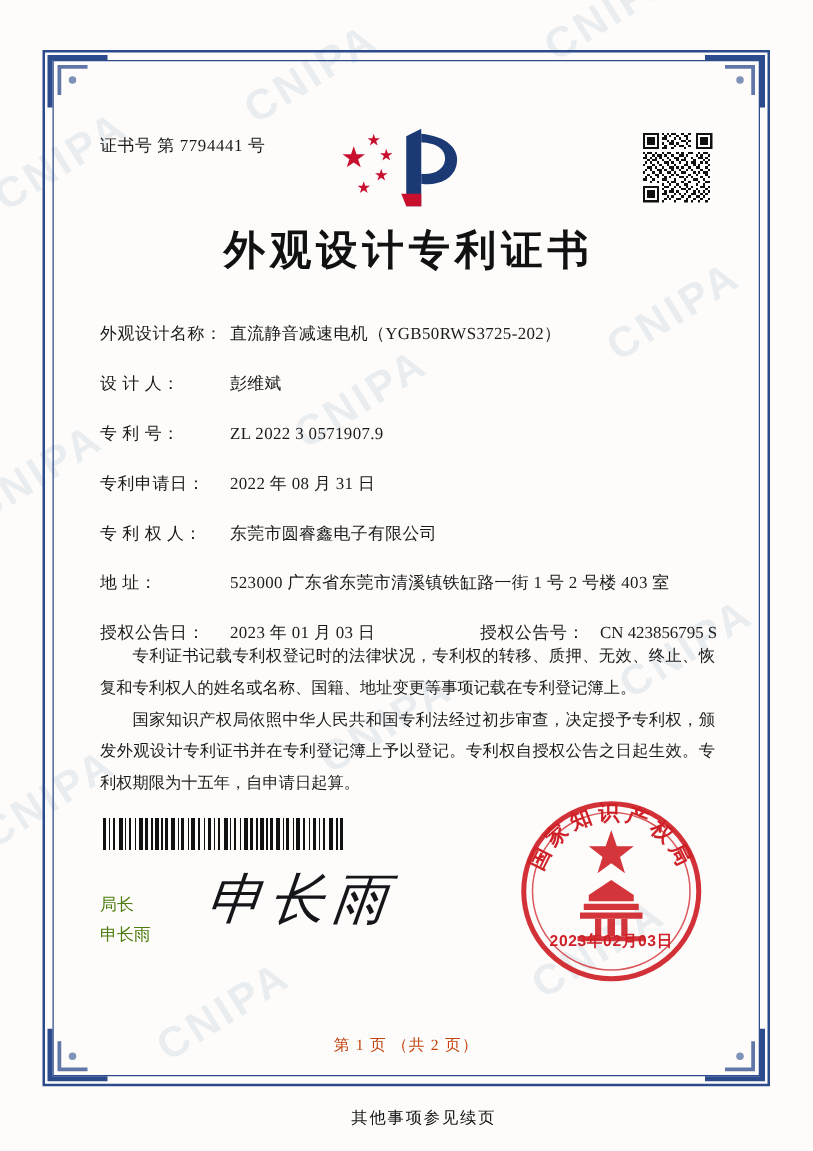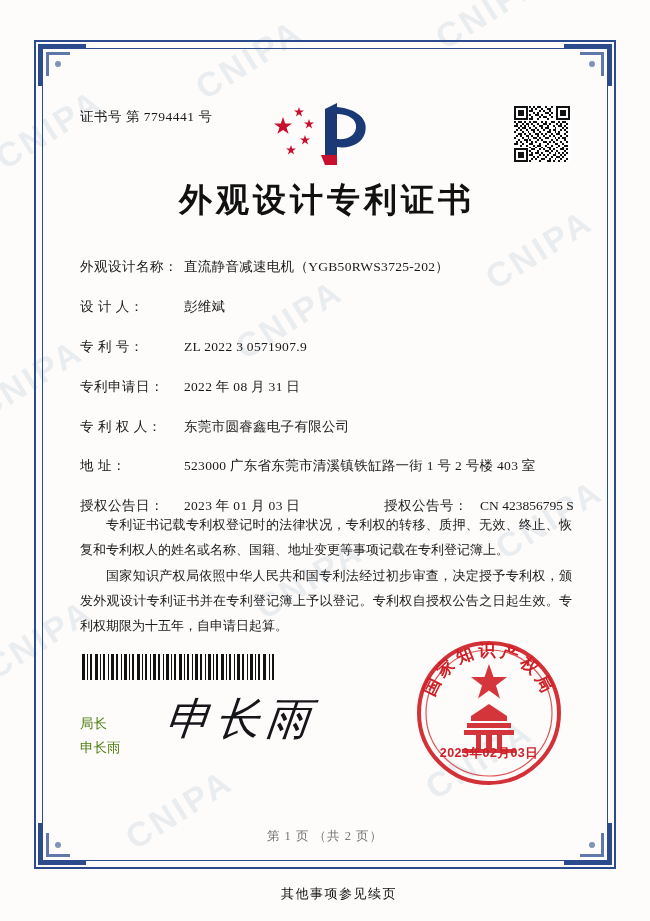"第 1 页 （共 2" .pagenum { color: #737373 -> #c2410c }
